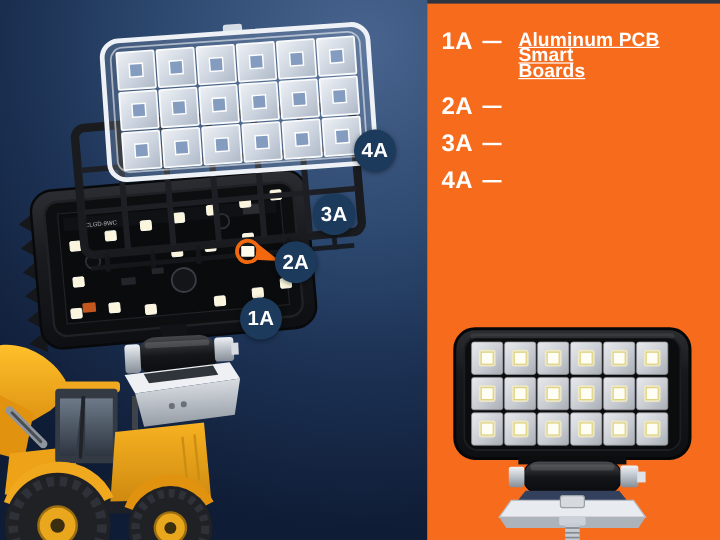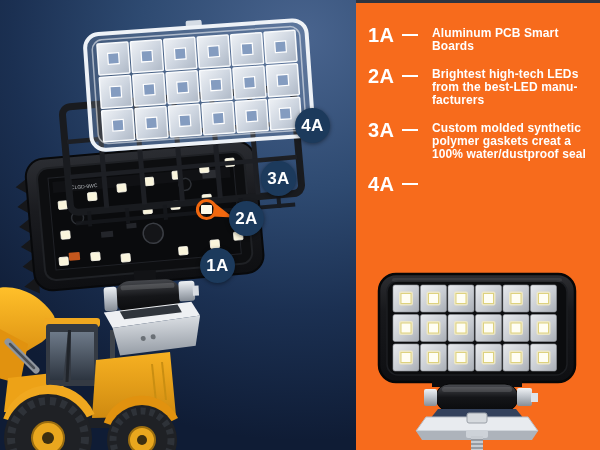"Aluminum PCB Smart" .ftext { font-size: 12px -> 16px; text-decoration: none -> underline }
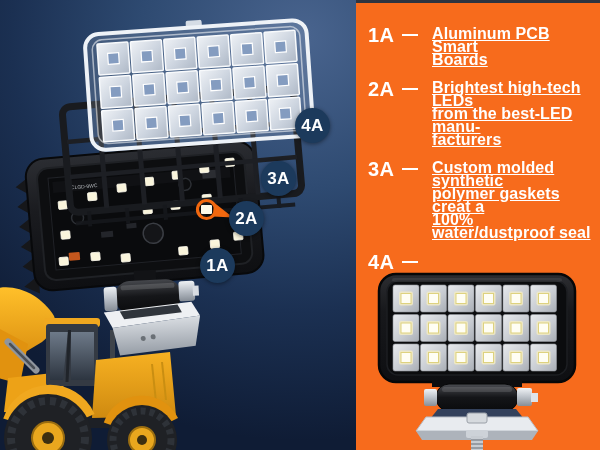"Brightest high-tech LEDs" span.ftext { html: <span>Brightest high-tech LEDs from the best-LED manu- facturers</span> -> none }
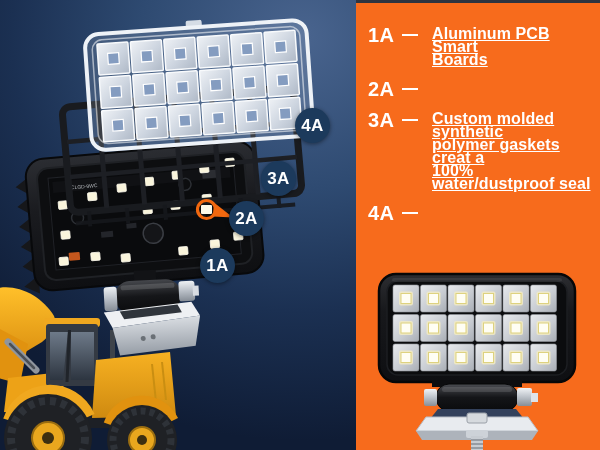"Custom molded synthetic" span.ftext { html: <span>Custom molded synthetic polymer gaskets creat a 100% water/dustproof seal</span> -> none }
